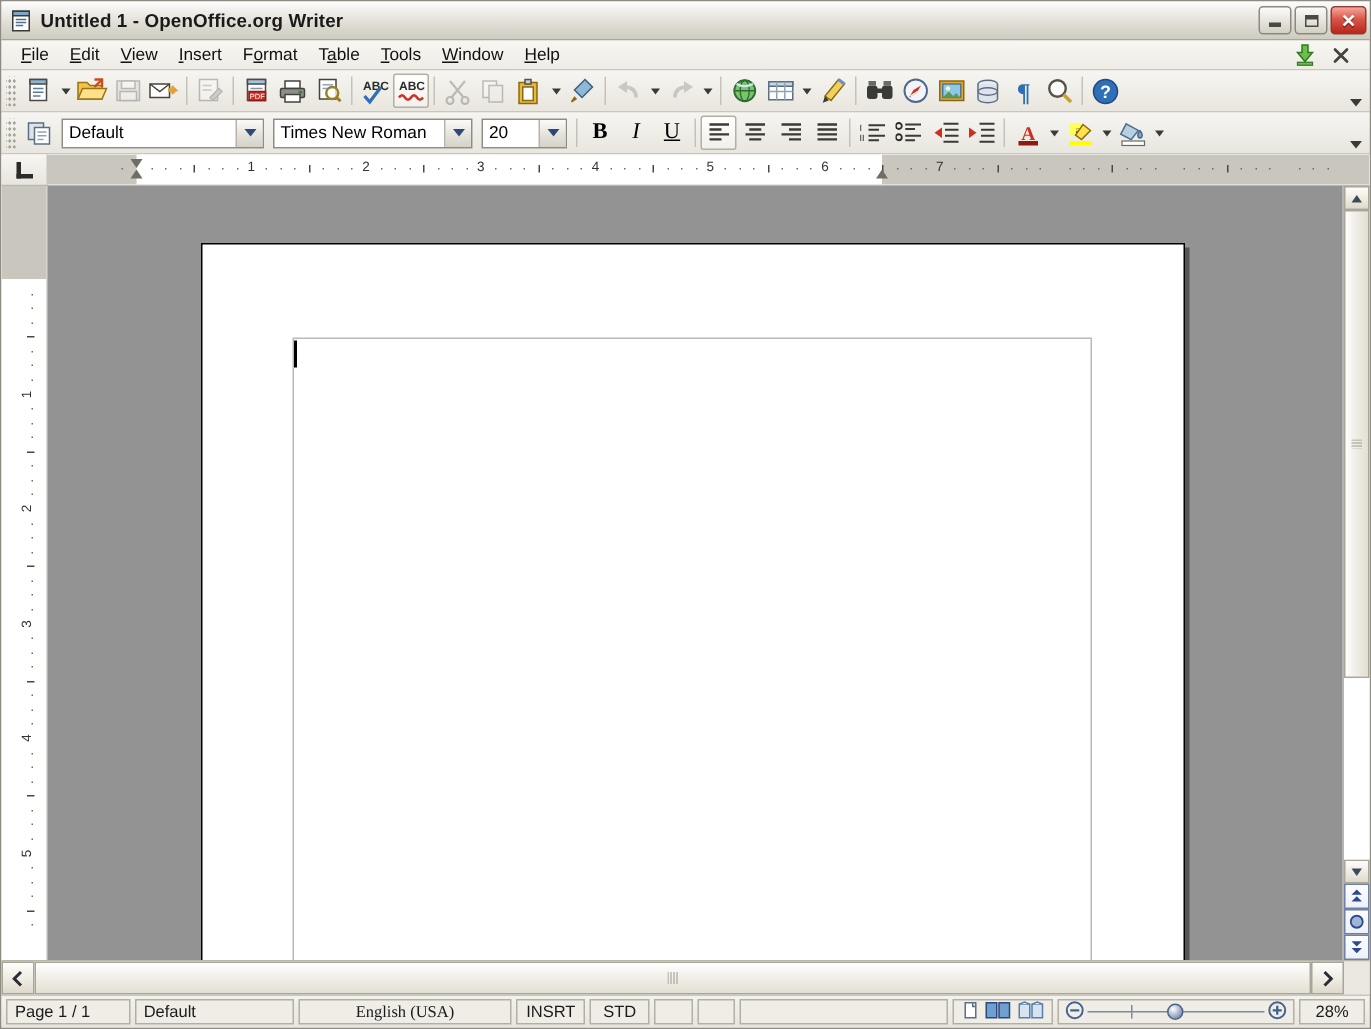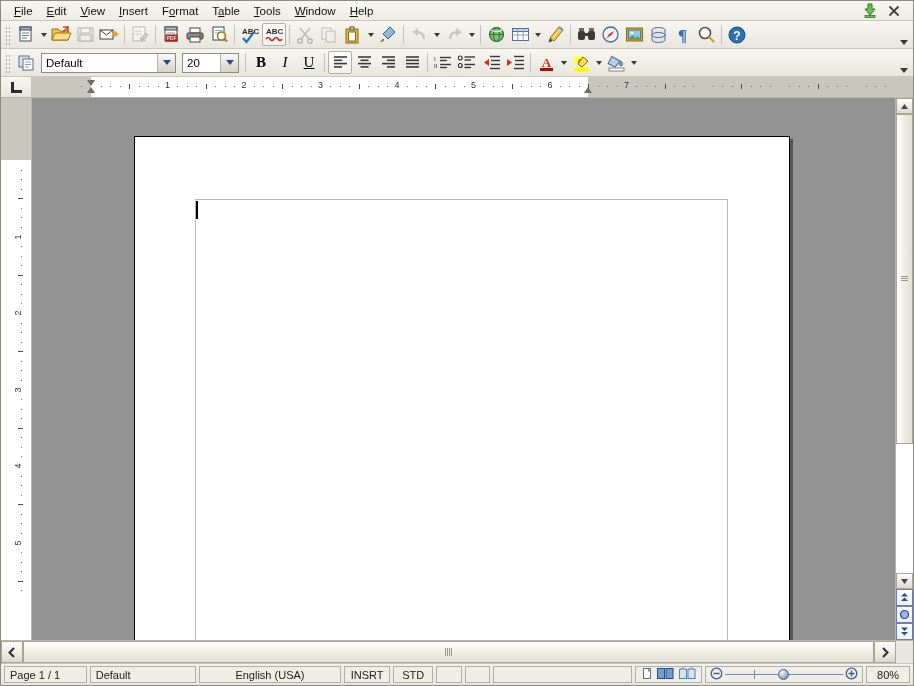"Untitled 1 - OpenOffice.org Writer" div.titlebar { html: none -> <div> <div> <svg> <rect></rect> <rect></rect> <line></line> <line></line> <line></line> </svg> </div> <div>Untitled 1 - OpenOffice.org Writer</div> <div> <div> <div></div> </div> <div> <div></div> </div> <div> <div>✕</div> </div> </div> </div> }
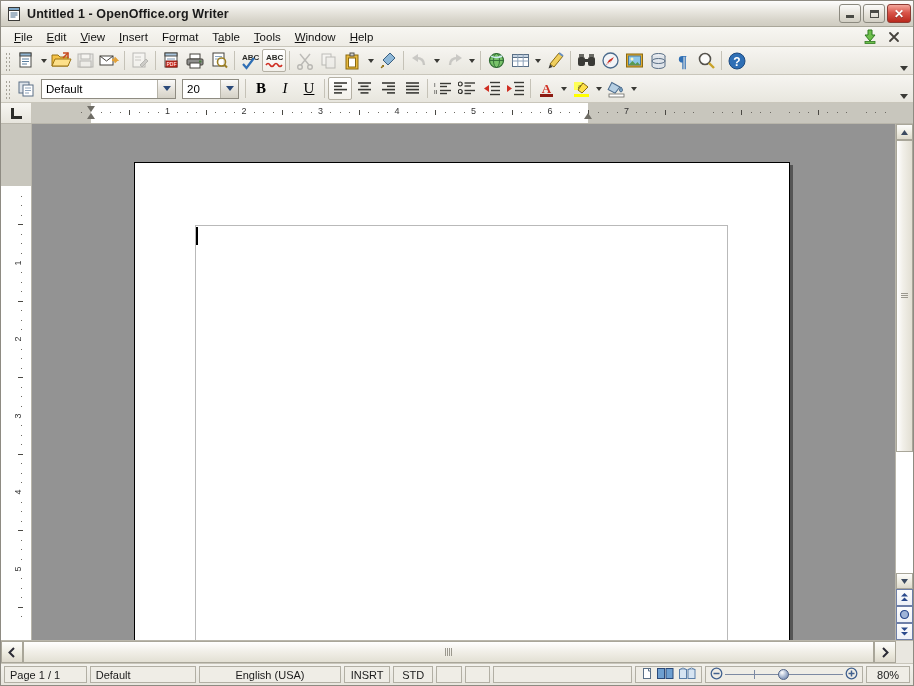"Times New Roman" div.combo { html: none -> <div> <div>Times New Roman</div> <div></div> </div> }
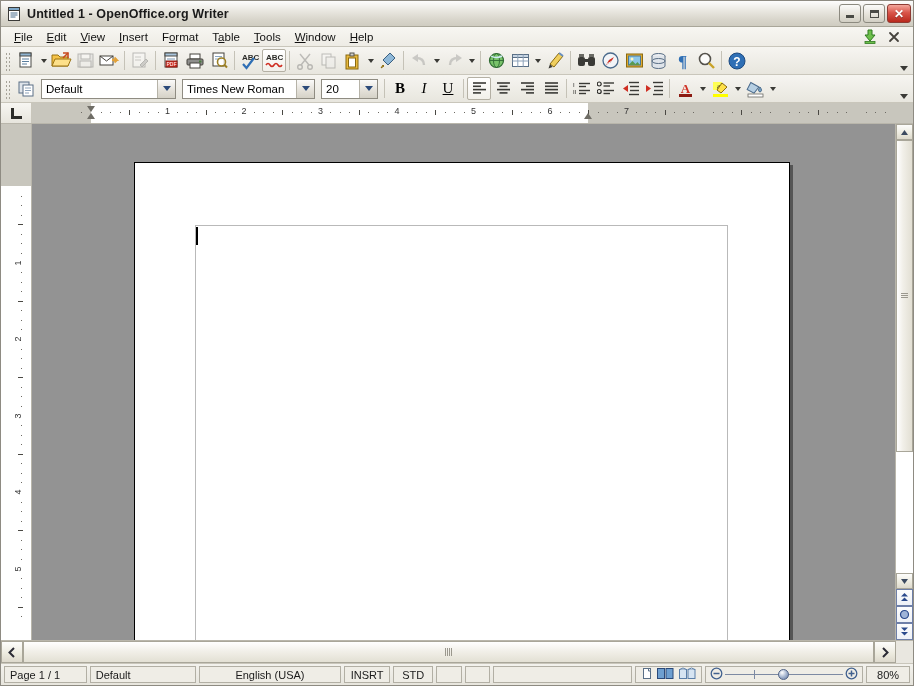"English (USA)" div.sb-cell { font-family: none -> Liberation Serif, serif }
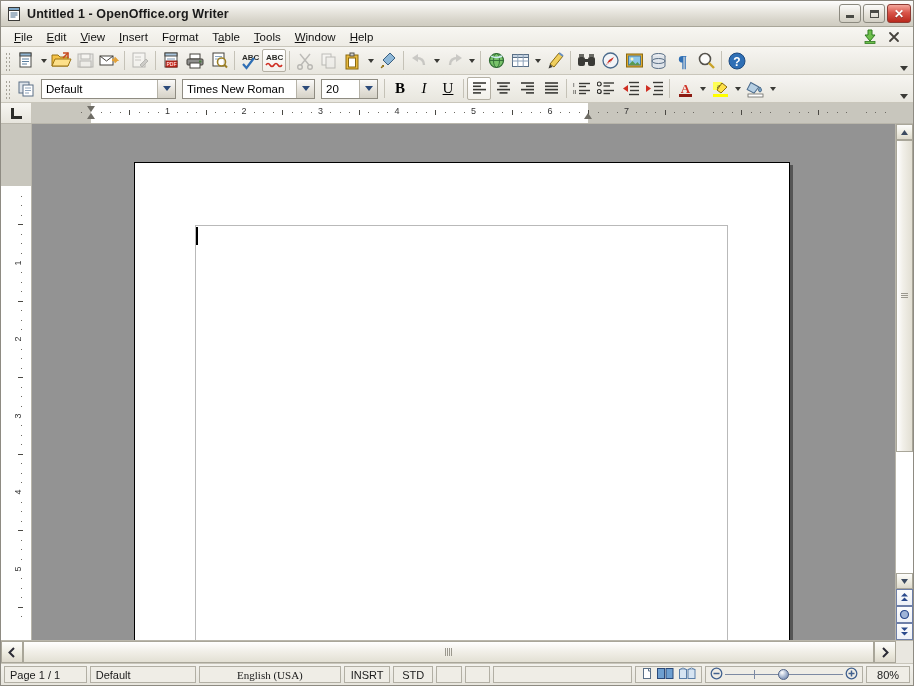"80%" div.sb-cell { text: 80% -> 28% }
